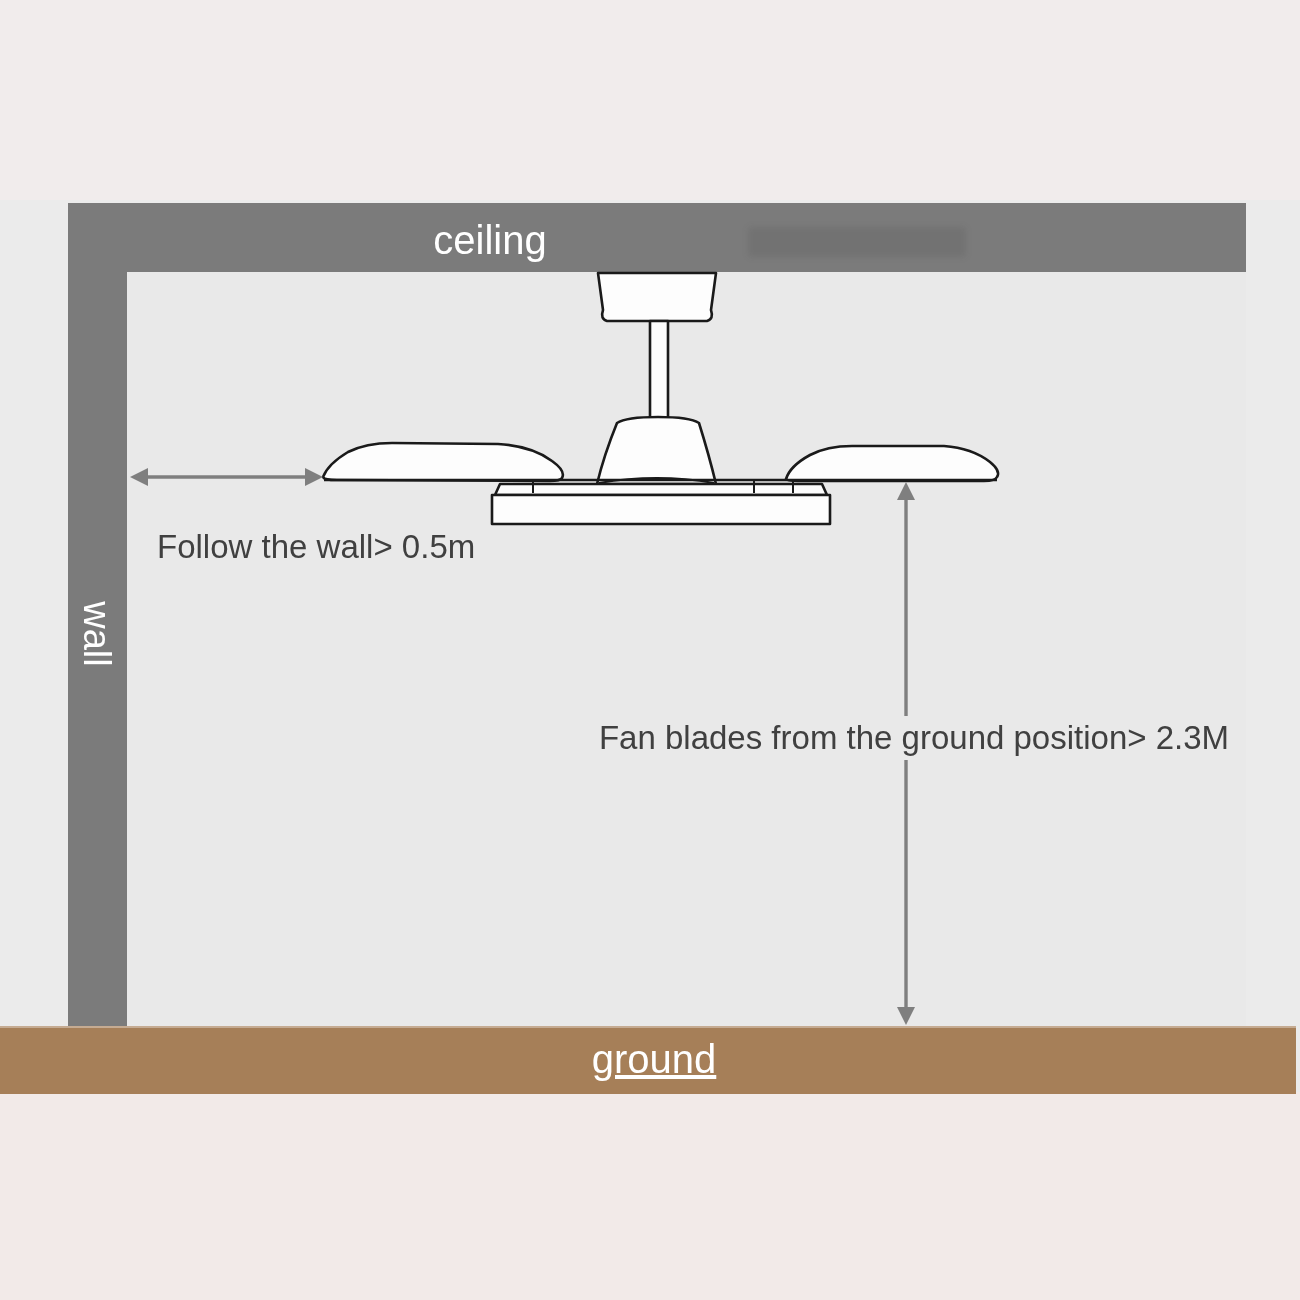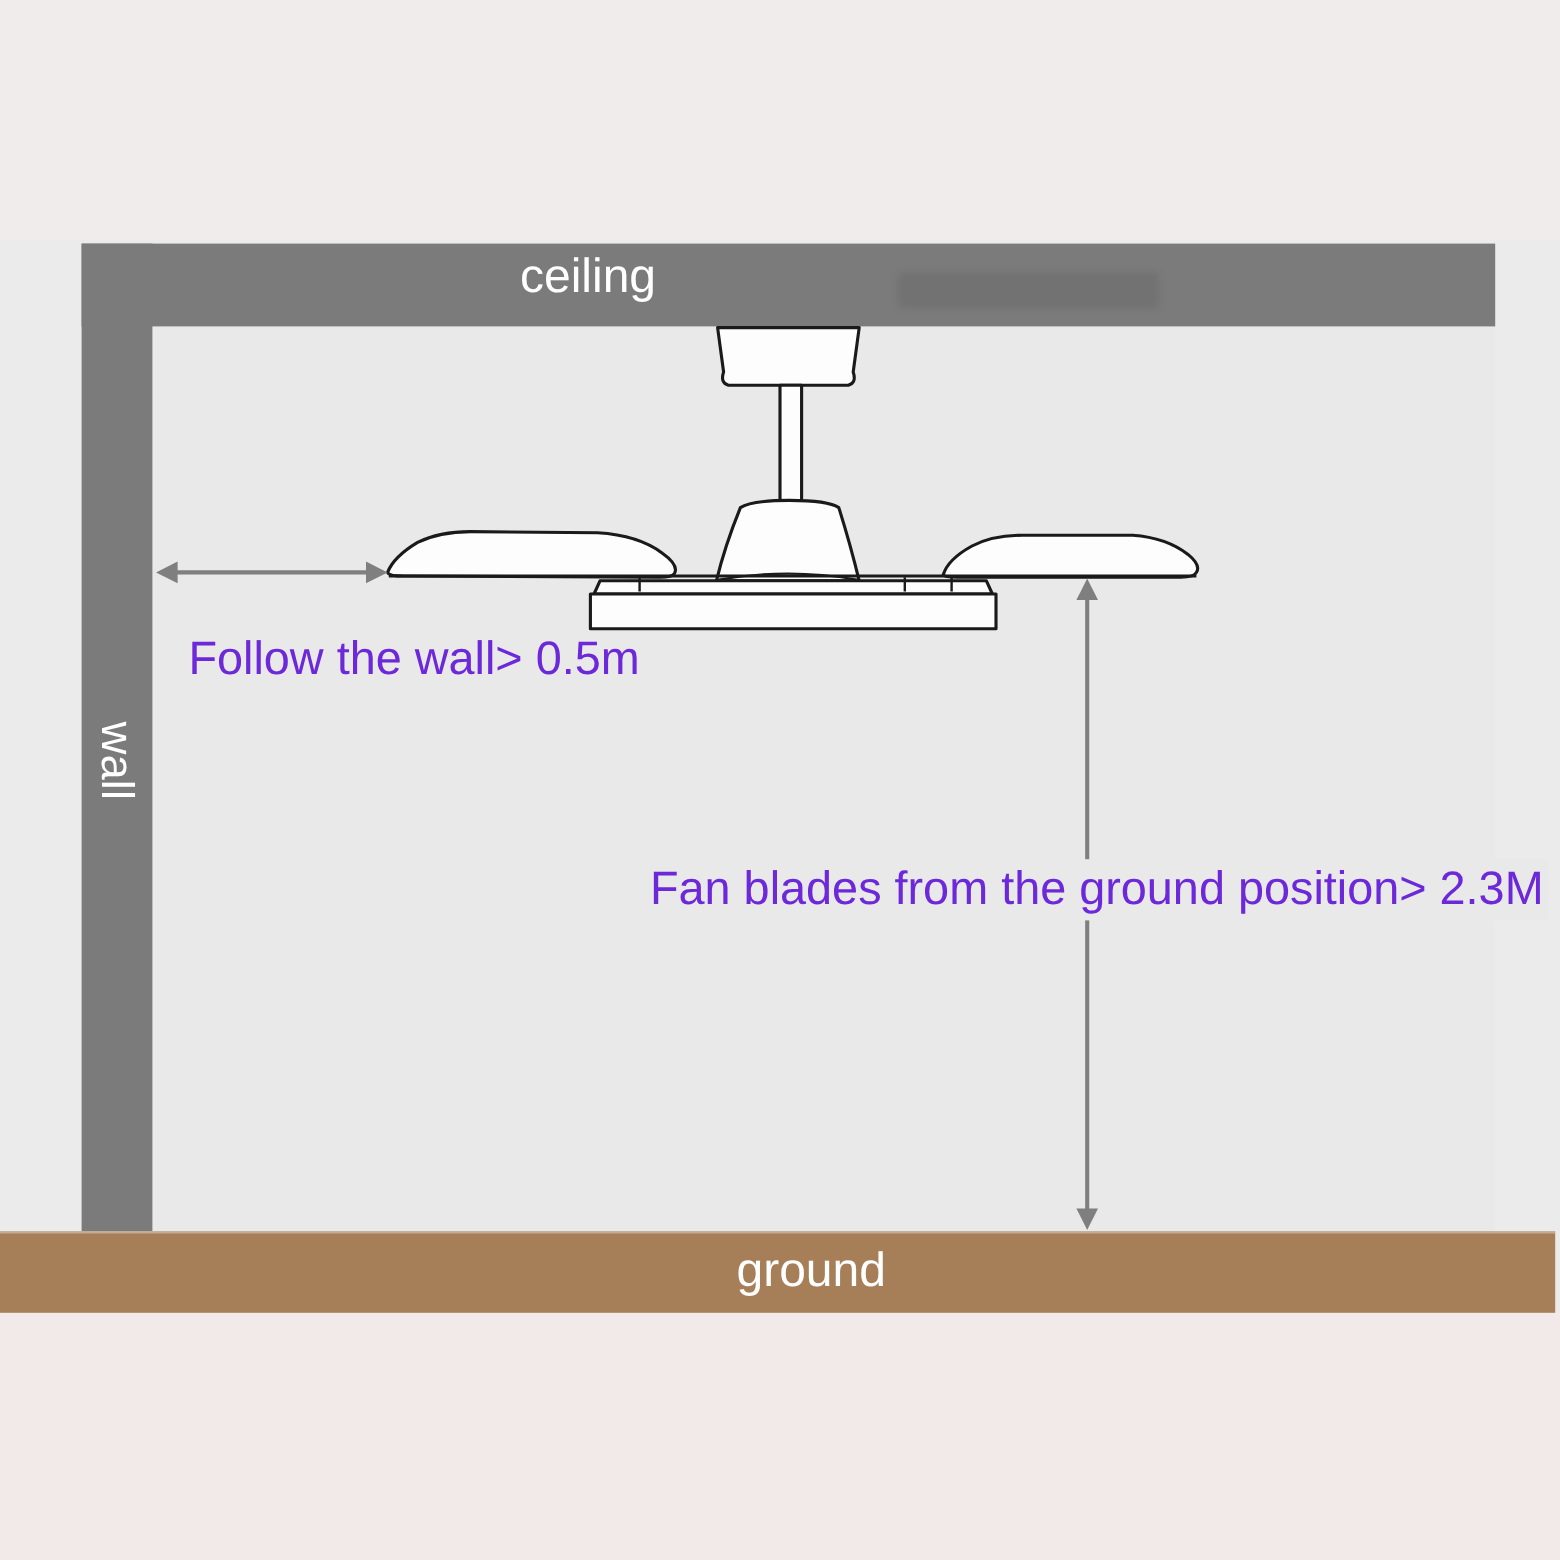"ceiling" .label-ceiling { top: 230px -> 240px }
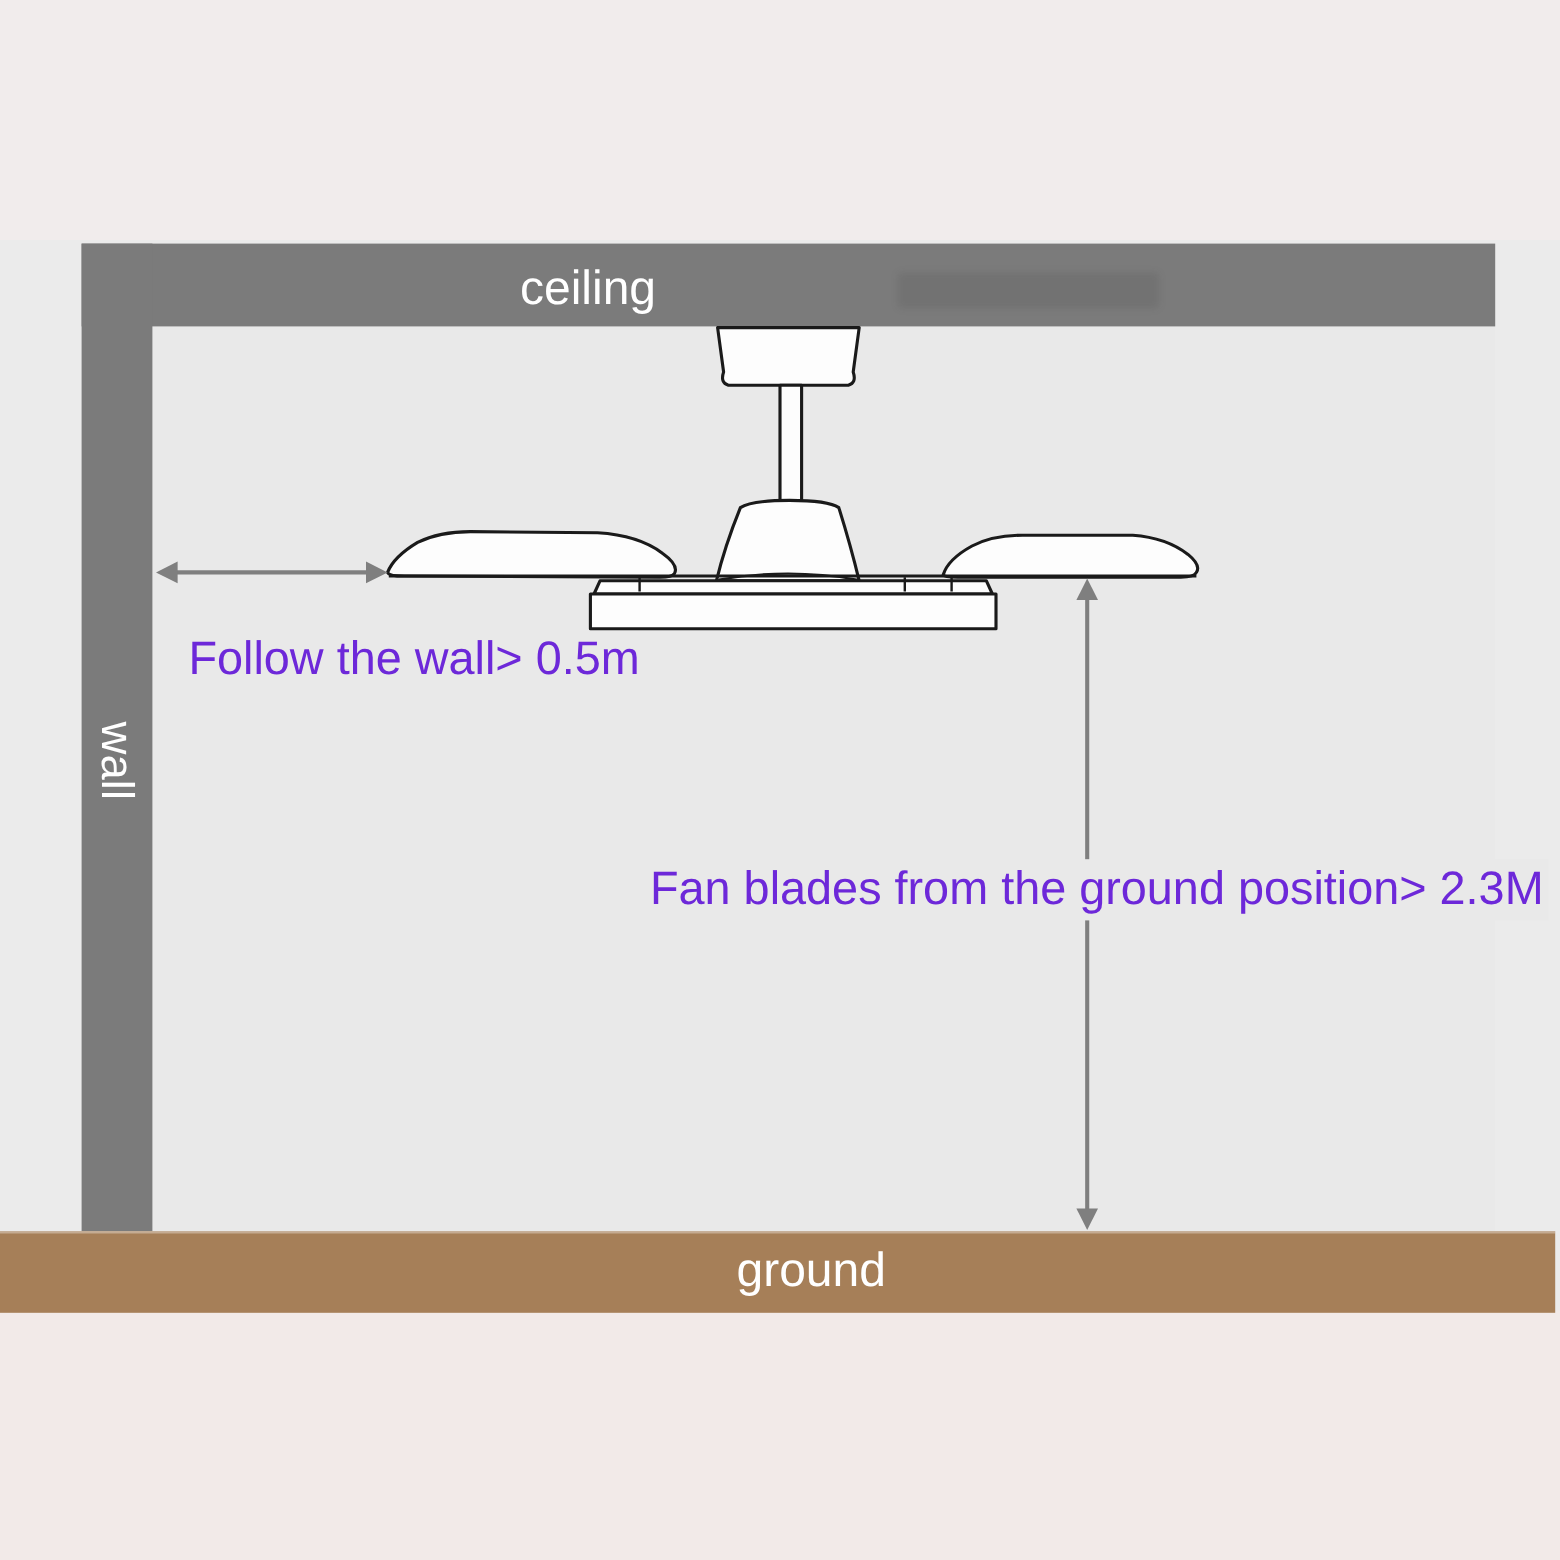"Follow the wall> 0.5m" .annotation { color: #6d28d9 -> #404040; font-size: 39px -> 33px }
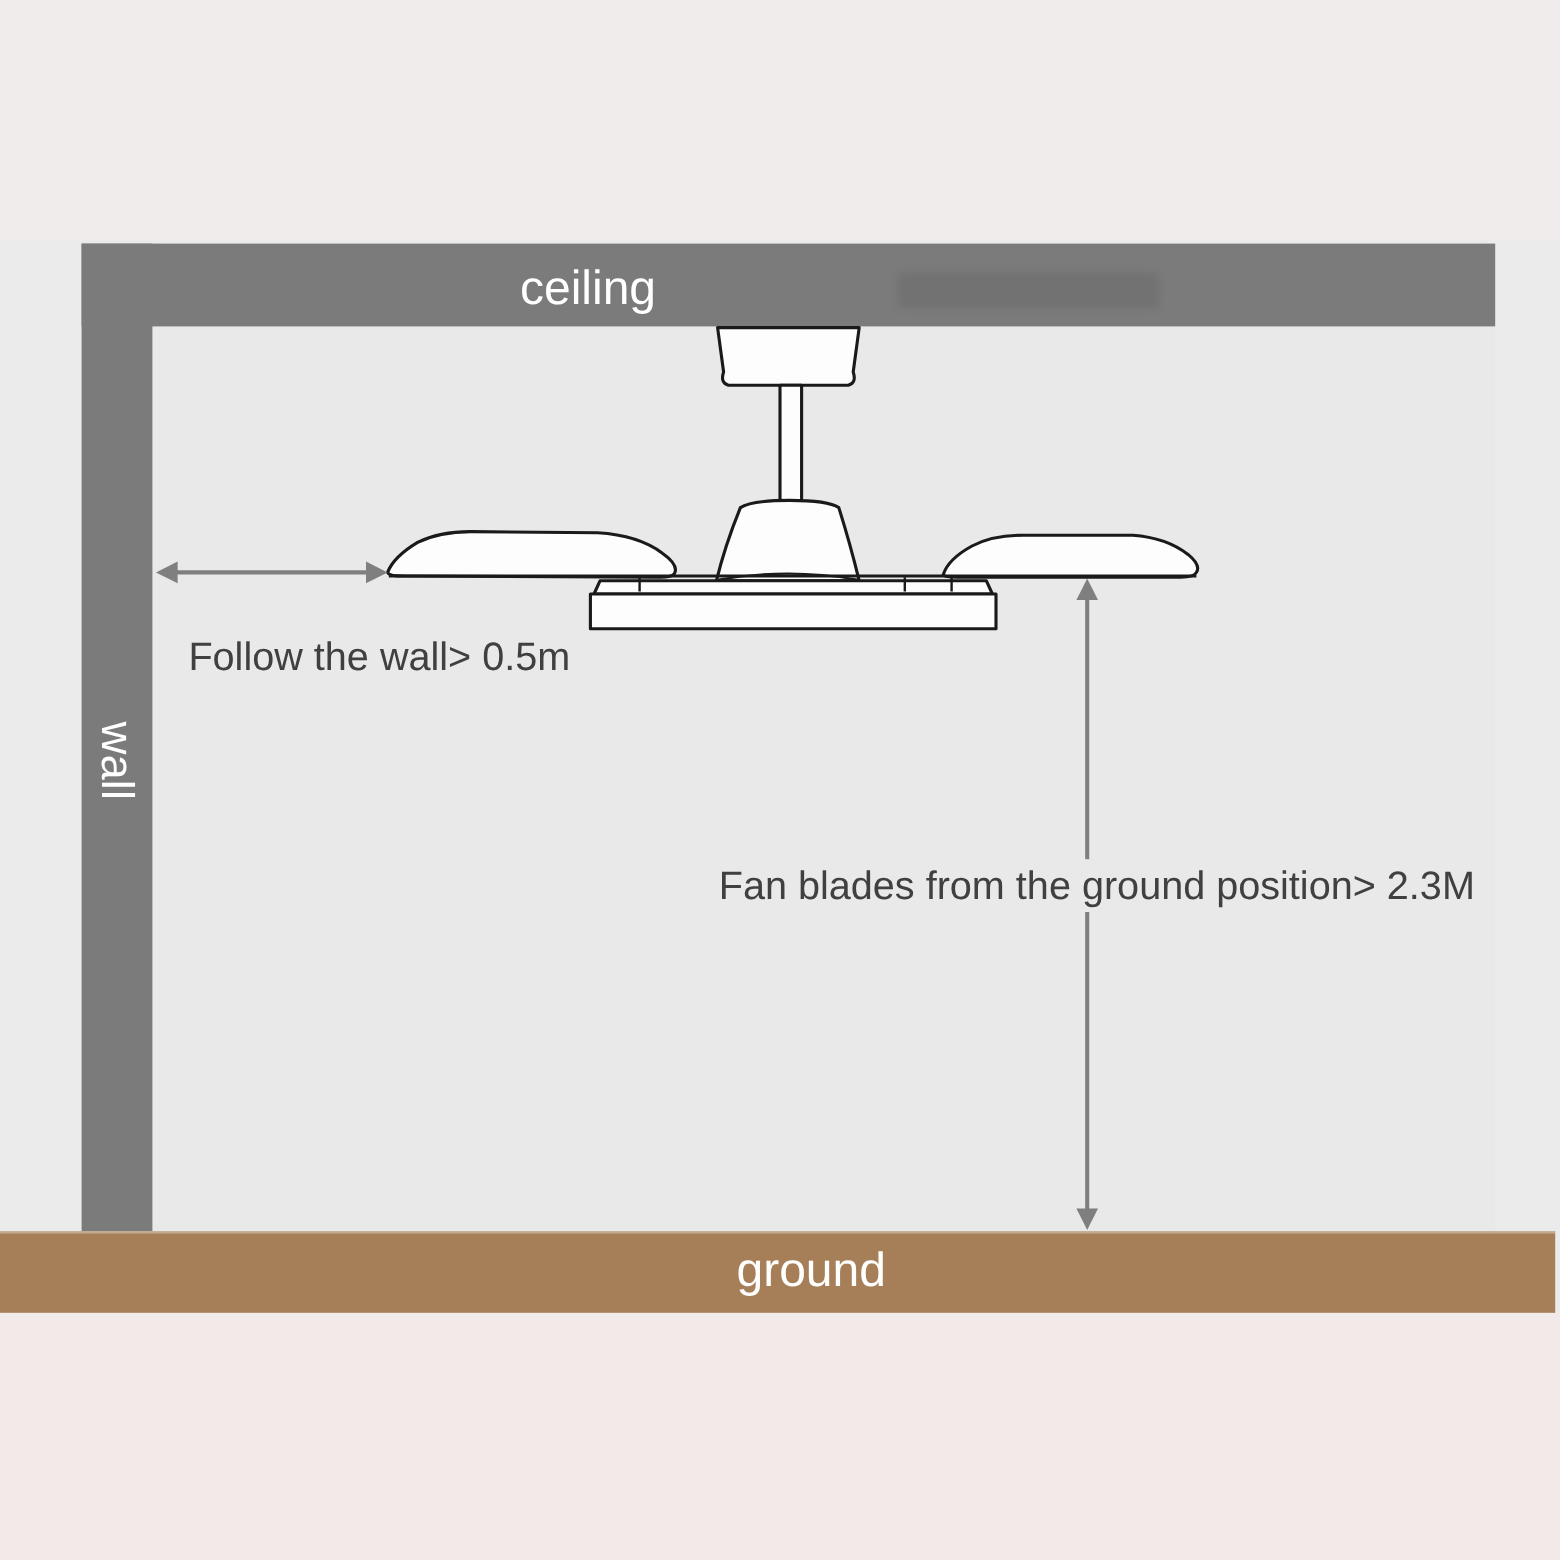"ground" .label-ground { left: 676px -> 654px; text-decoration: none -> underline }
